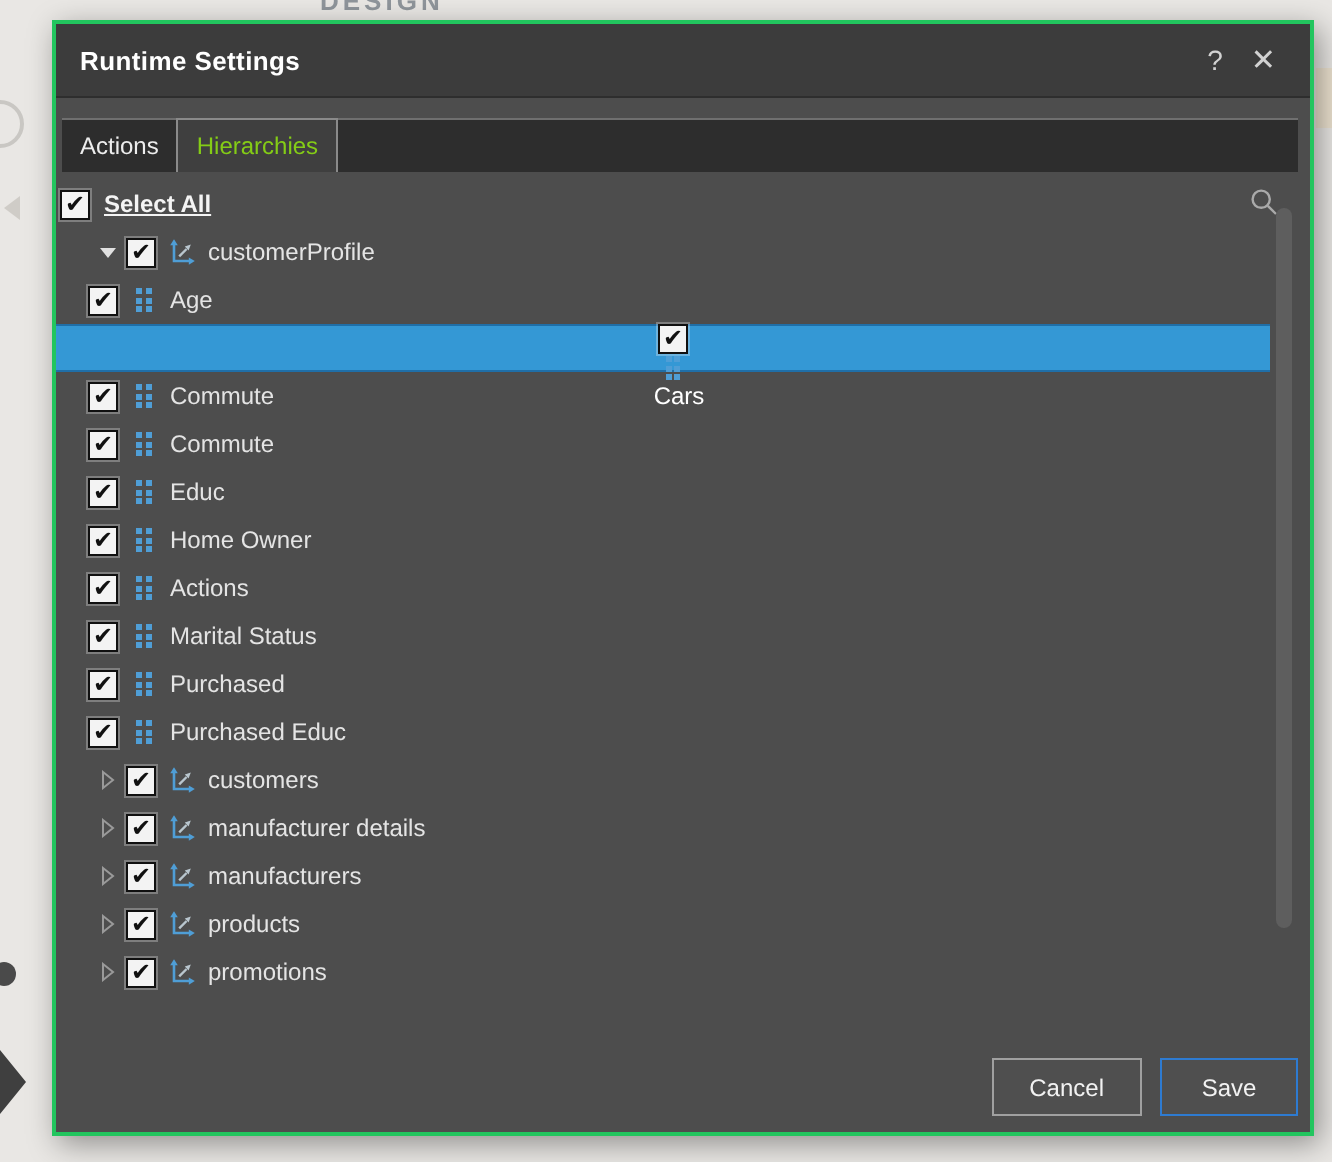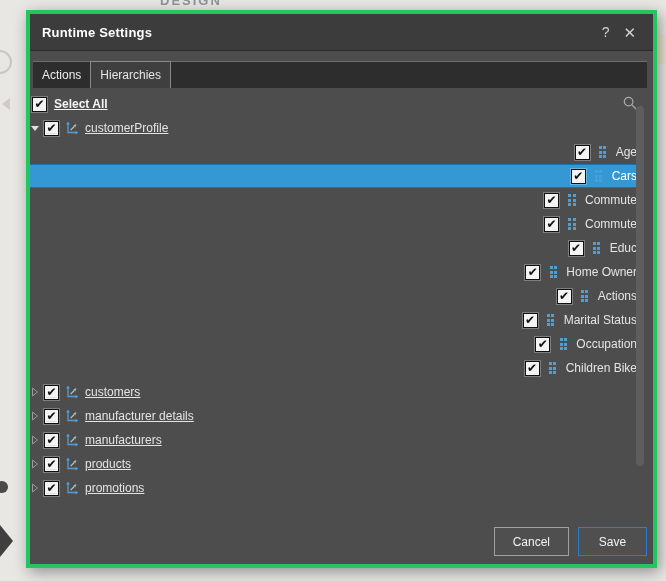"Runtime Settings" .dialog { border: 4px solid #22c55e -> 2px solid #22c55e }
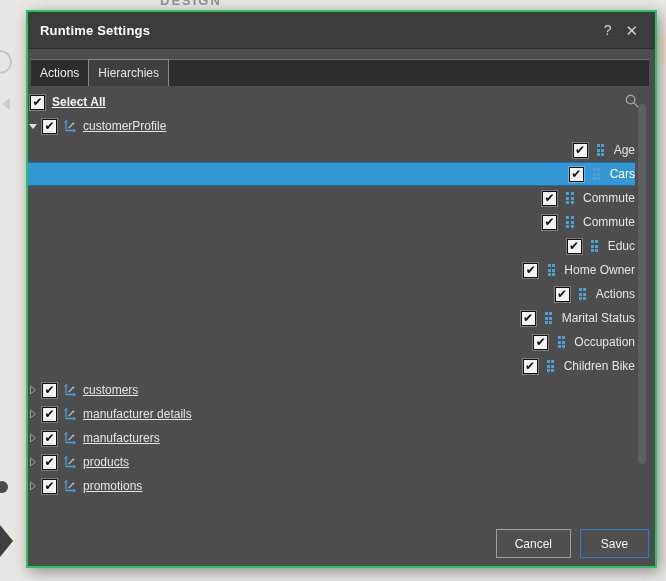"Hierarchies" .tab.active { color: #e5e5e5 -> #84cc16 }
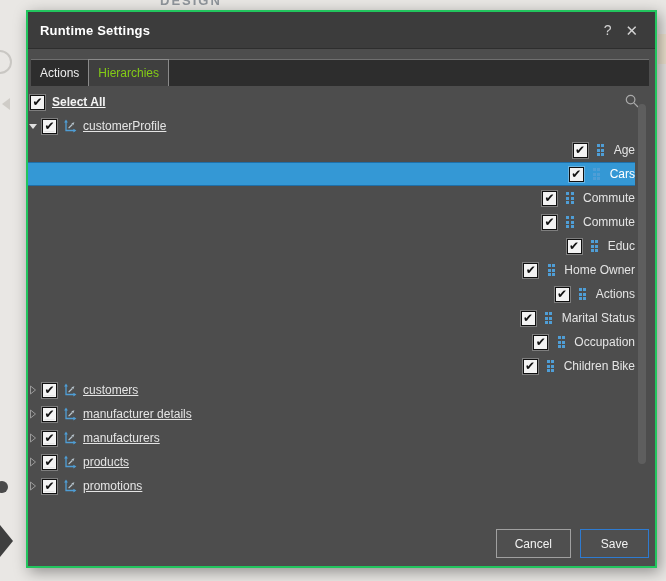"customerProfile" .row.lvl1 { padding-left: 0 -> 21px; text-decoration: underline -> none }
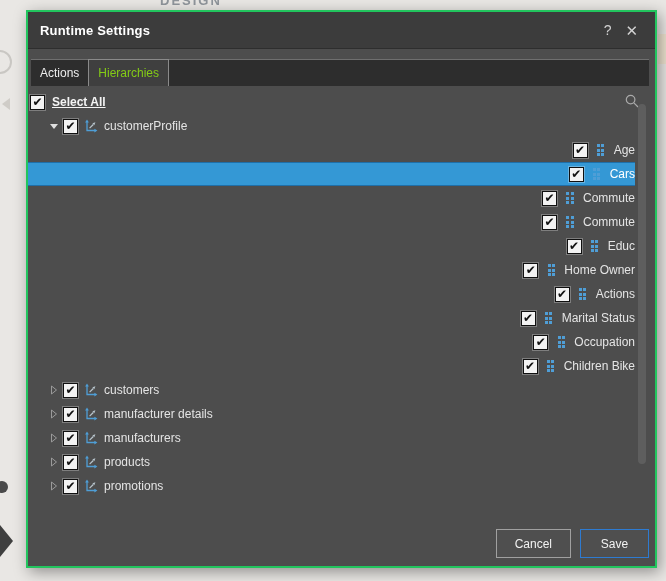"Age" .row.lvl2 { justify-content: flex-end -> none; padding-left: 35px -> 16px }
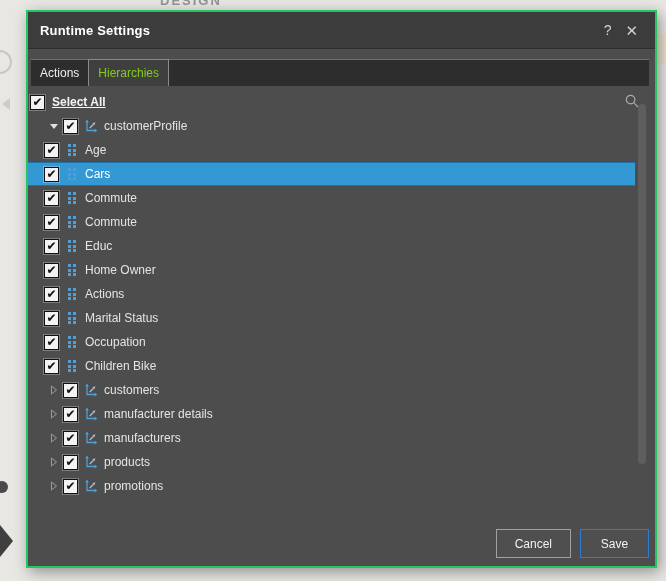"Cars" .row.selected { flex-direction: none -> column }
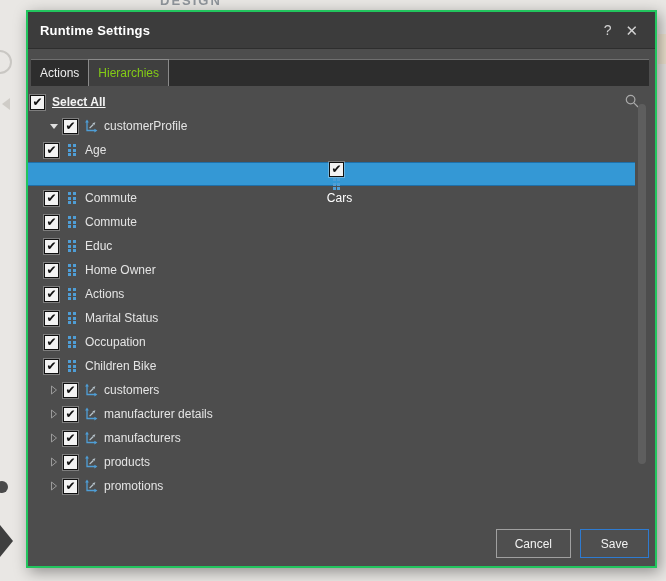"Occupation" span.lbl { text: Occupation -> Purchased }
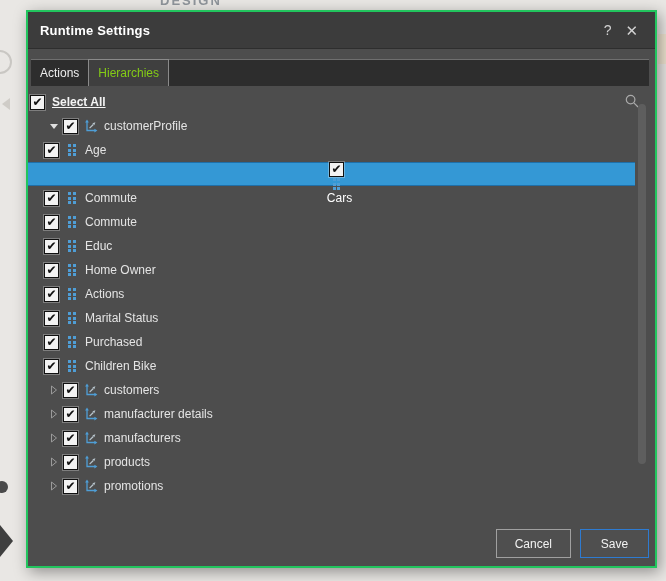"Children Bike" span.lbl { text: Children Bike -> Purchased Educ }
